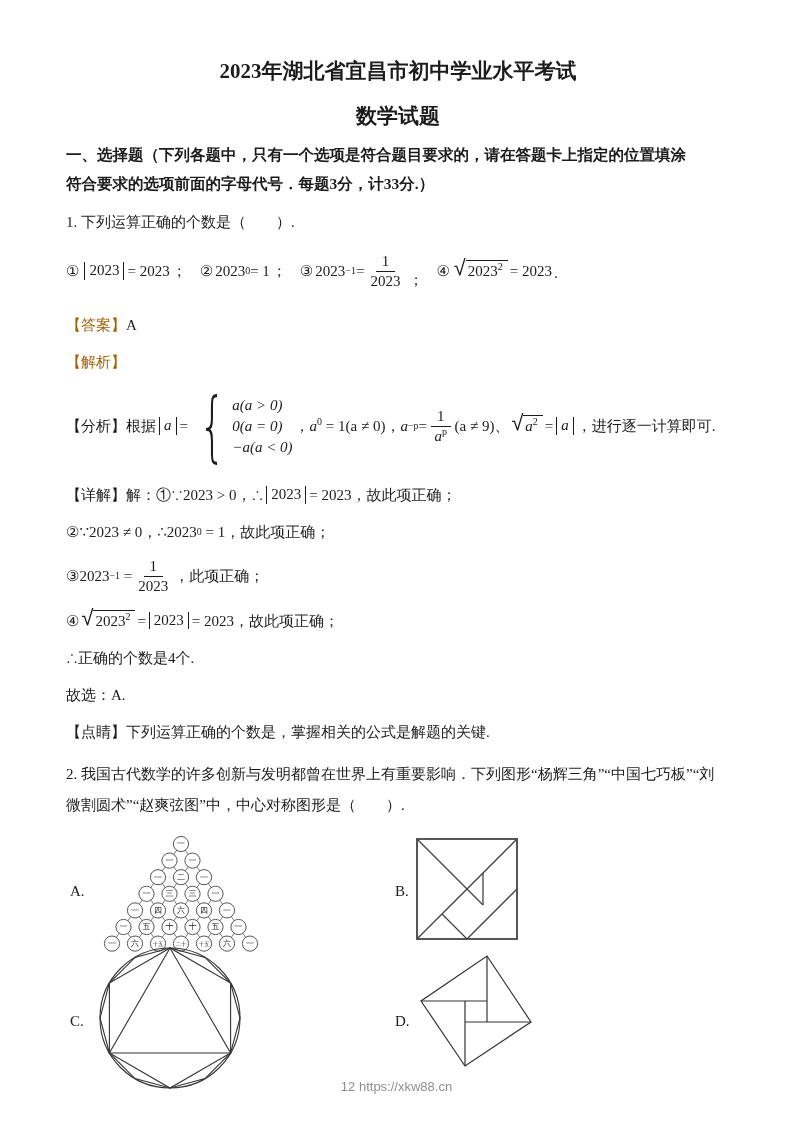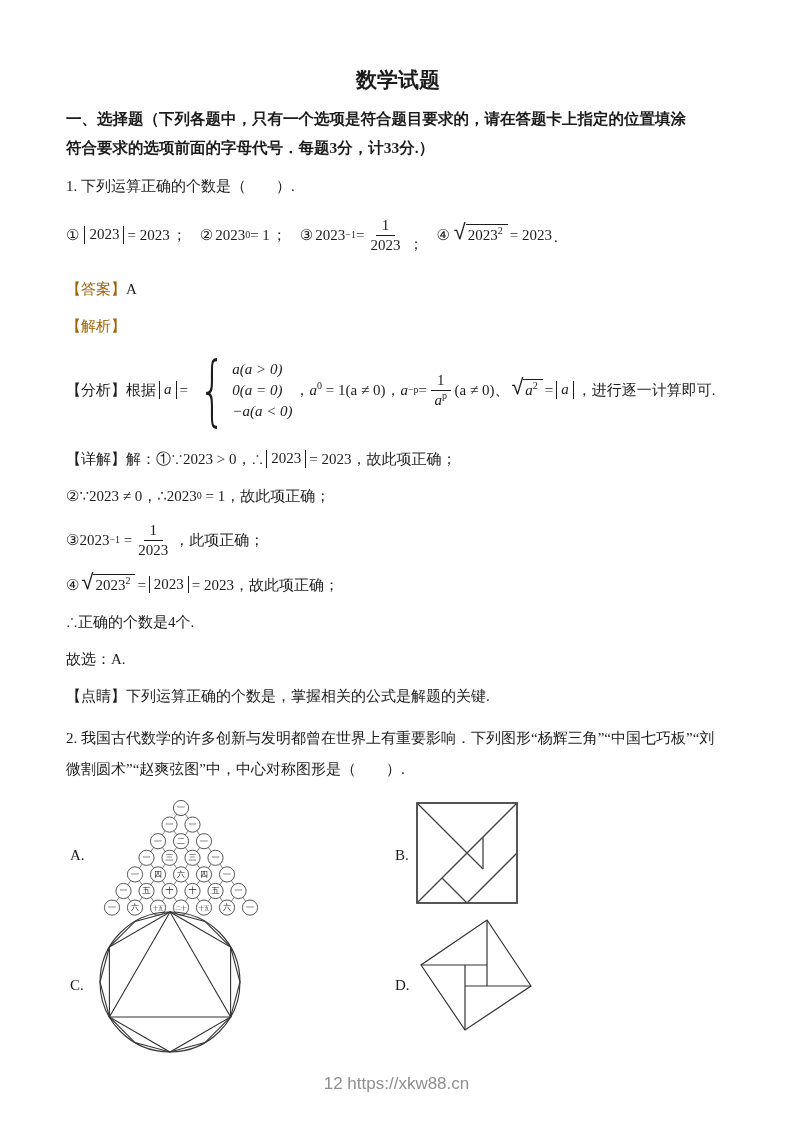"2023年湖北省宜昌市初中学业水平考试" h1.title { html: none -> <h1>2023年湖北省宜昌市初中学业水平考试</h1> }
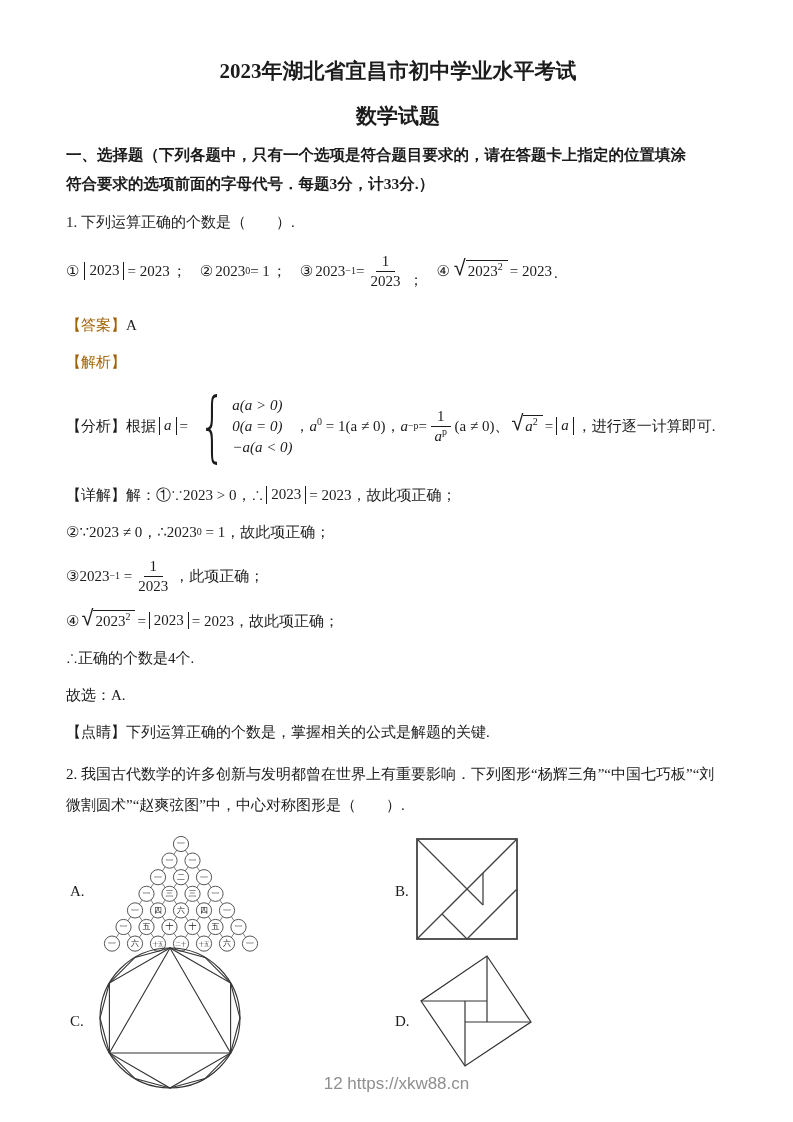"(a ≠ 0)" span { text: 0 -> 9 }
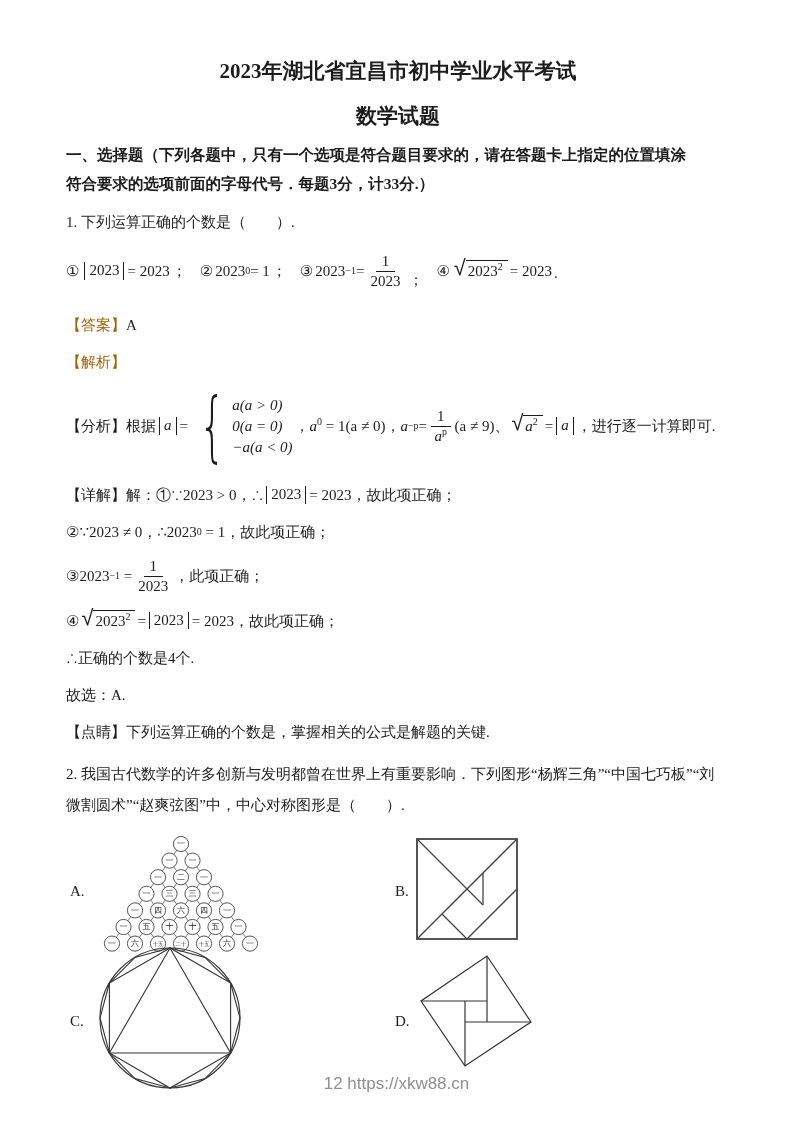"12 https://xkw88.cn" .footer { font-size: 17px -> 13px }
